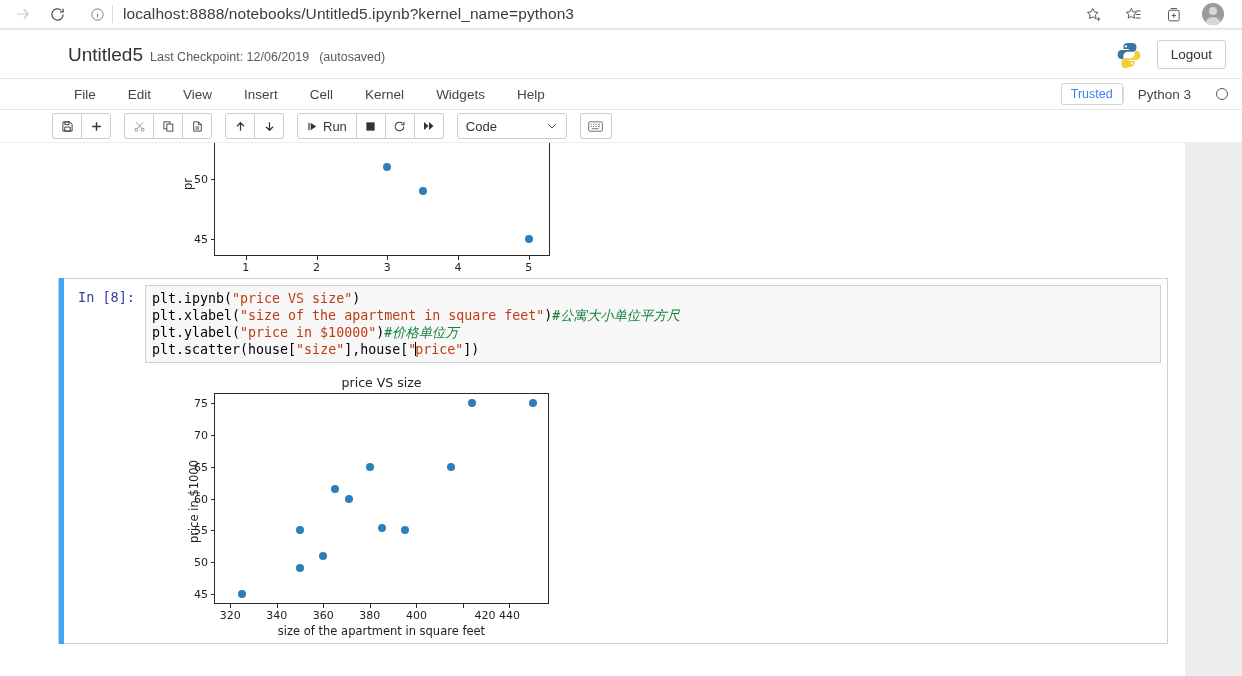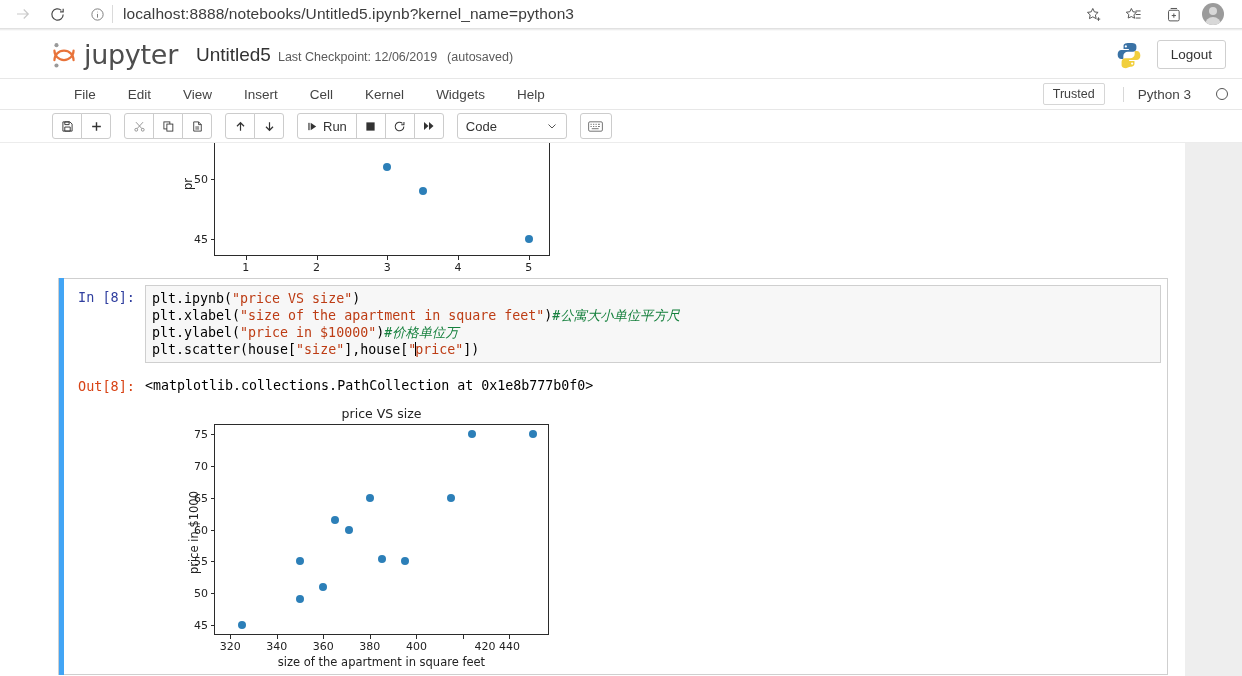"jupyter" div.logo-box { html: <div> <svg> <circle></circle> <path></path> <path></path> <circle></circle> </svg> <span>jupyter</span> </div> -> none }
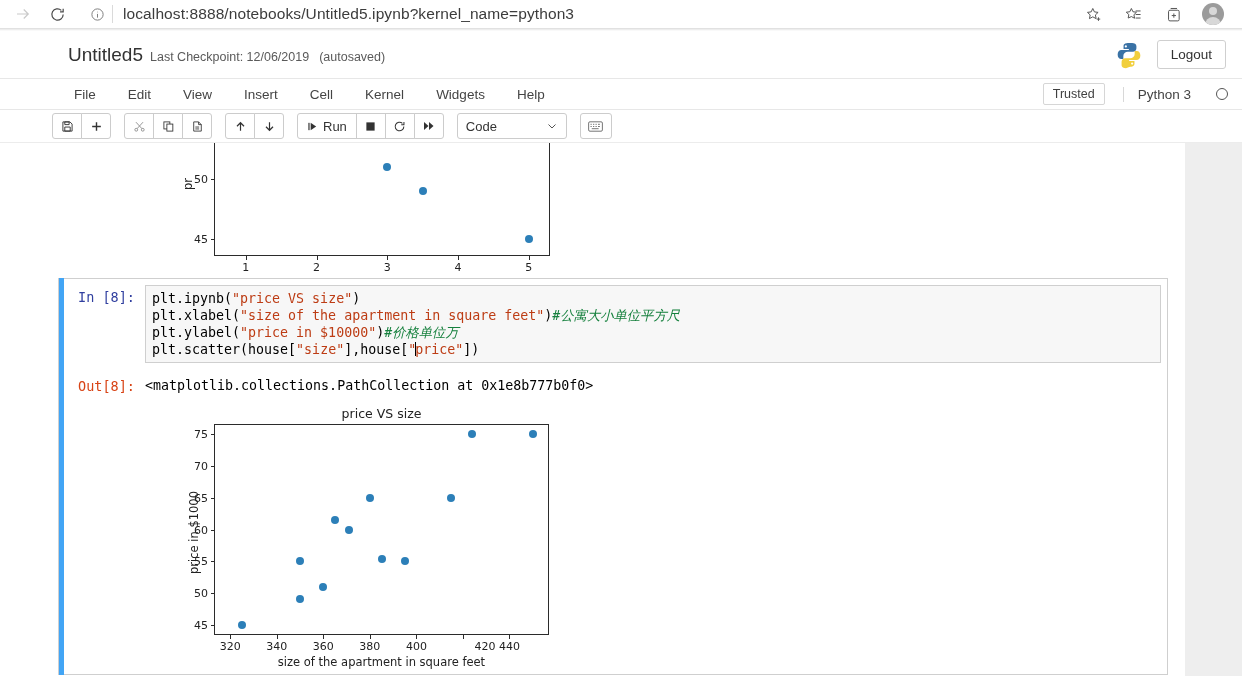"Trusted" .trusted { color: #404040 -> #3b82f6; margin-right: 18px -> none }
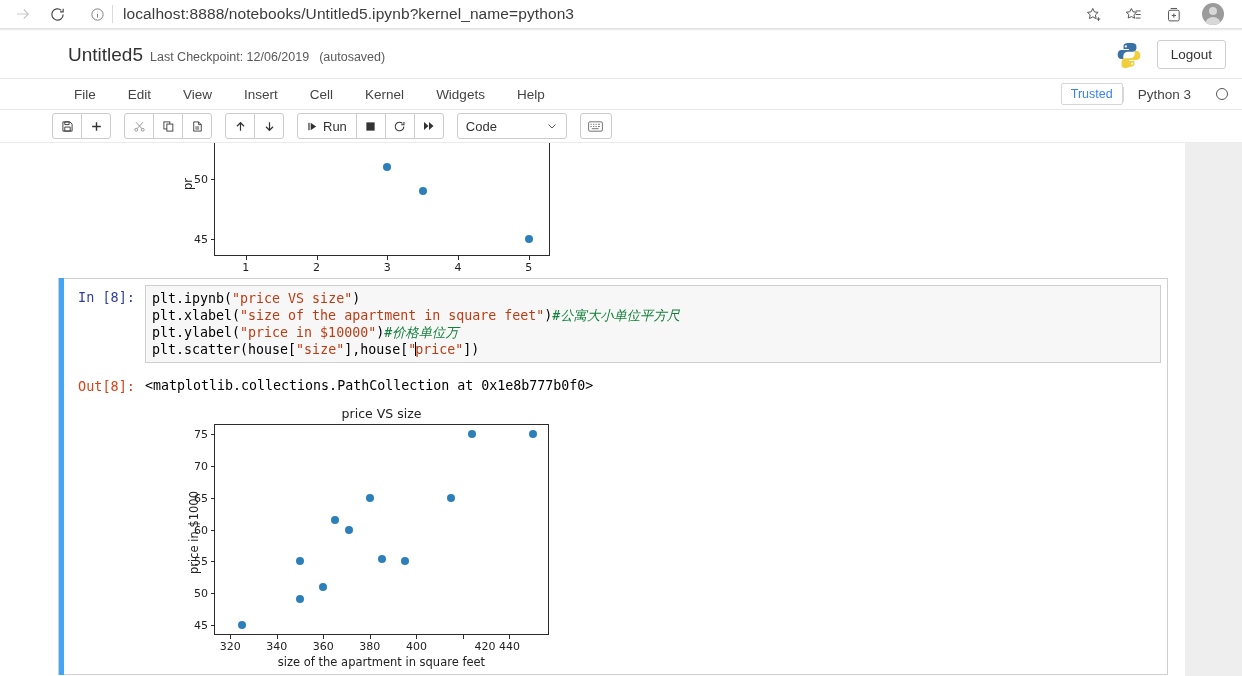"Out[8]:" div.io-row { html: <div> <div>Out[8]:</div> <div>&lt;matplotlib.collections.PathCollection at 0x1e8b777b0f0&gt;</div> </div> -> none }
